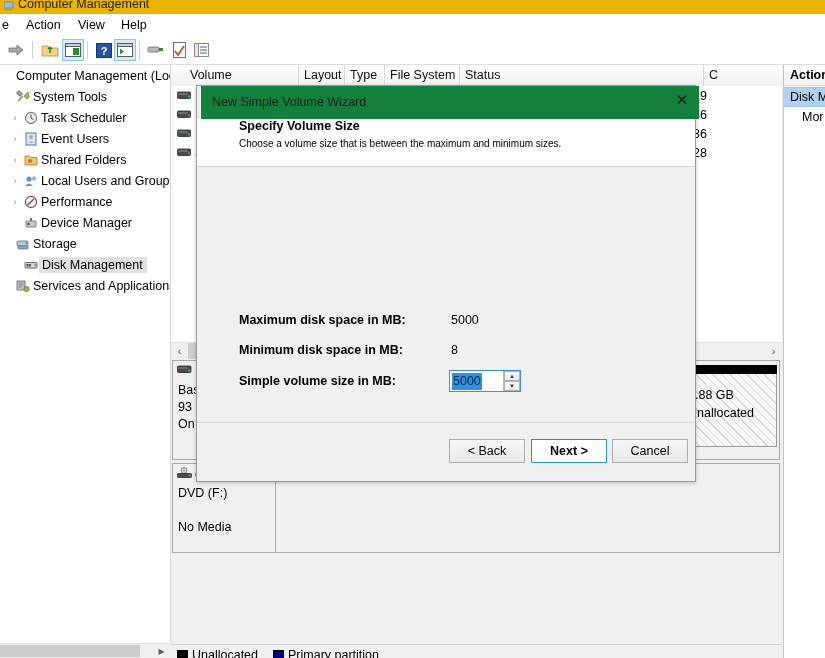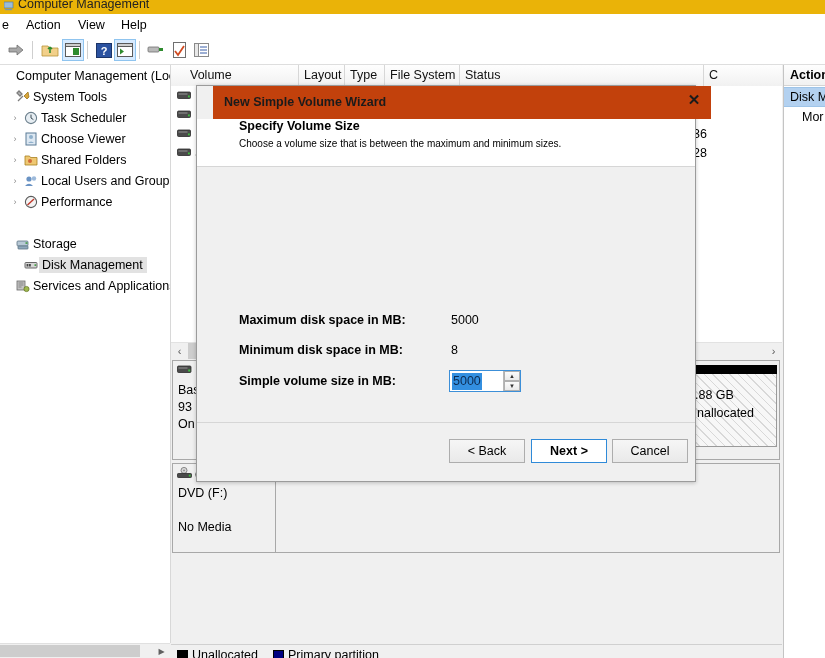"New Simple Volume Wizard" .dlg-title { background: #c2410c -> #15803d; font-weight: bold -> none; left: 16px -> 4px }
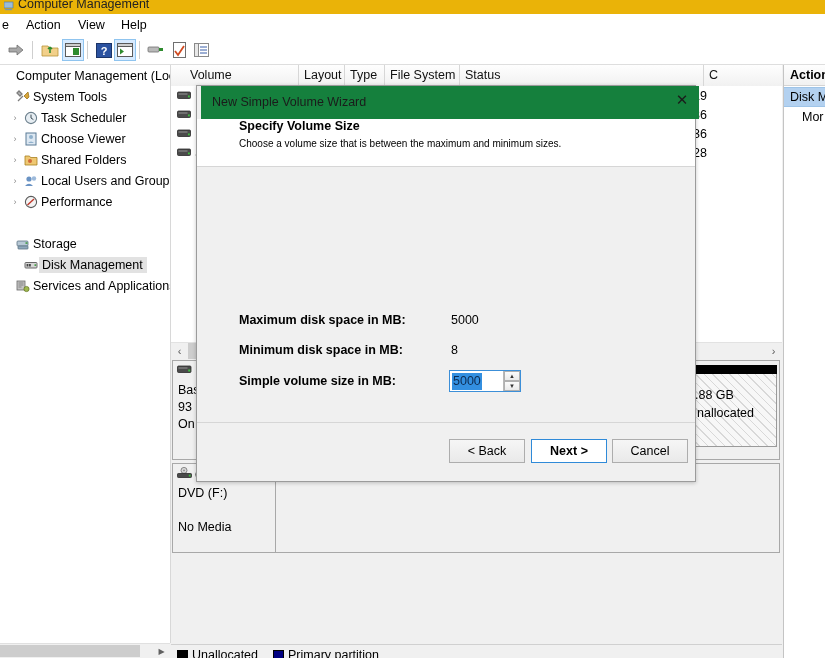"Choose Viewer" span.tlabel { text: Choose Viewer -> Event Users }
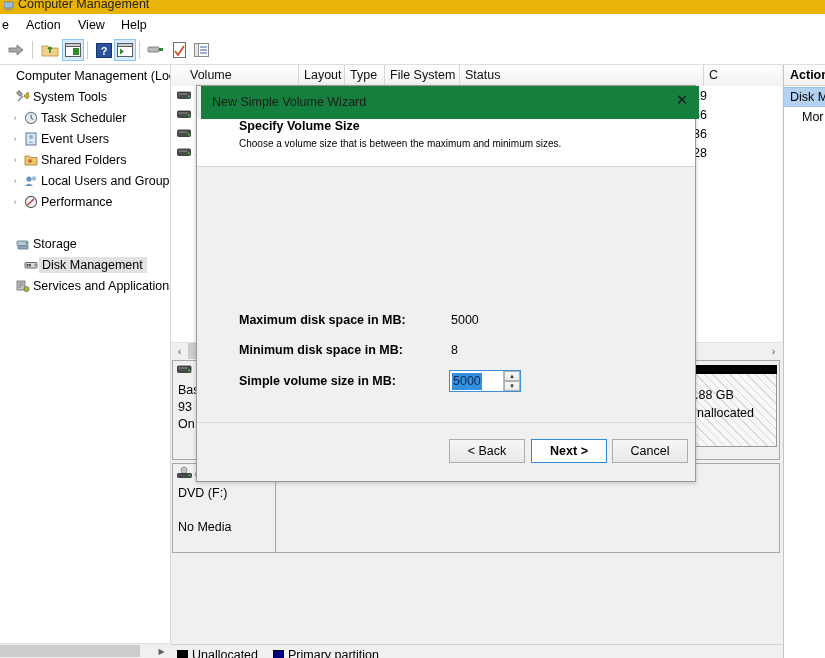"Device Manager" div.treeitem { html: none -> <div> <span></span> <span> <svg> <rect></rect> <rect></rect> <rect></rect> </svg> </span> <span>Device Manager</span> </div> }
